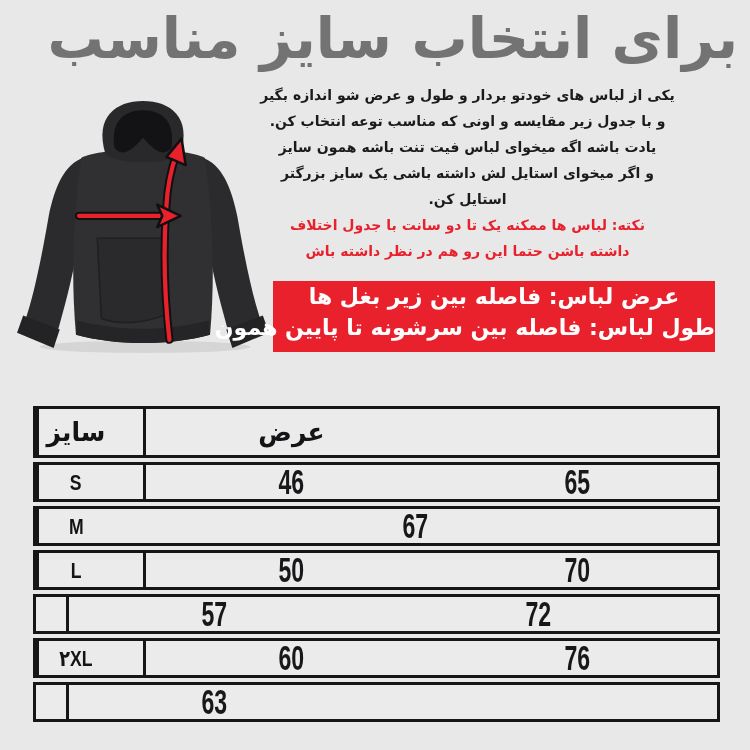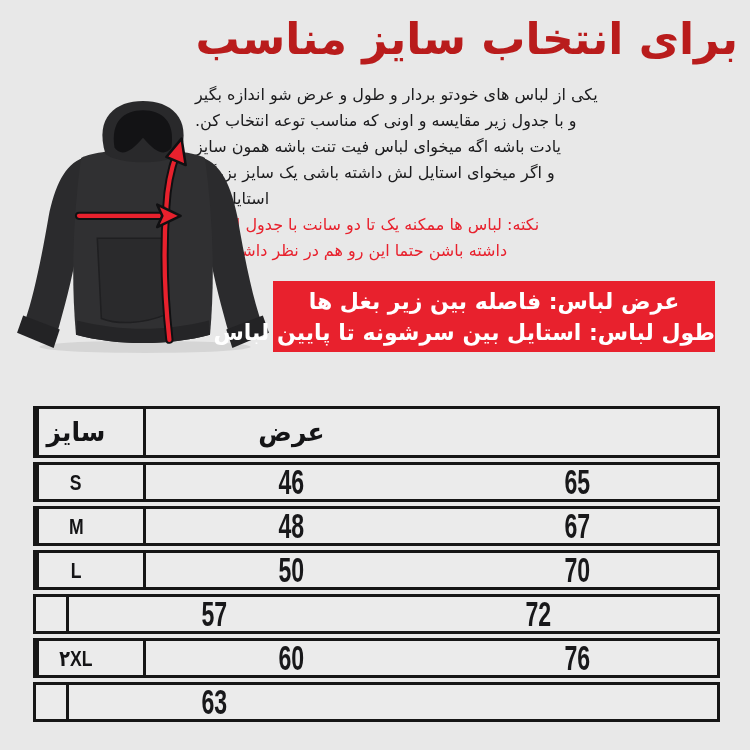"برای انتخاب سایز مناسب" .title { color: #b91c1c -> #737373; font-size: 44px -> 56px }
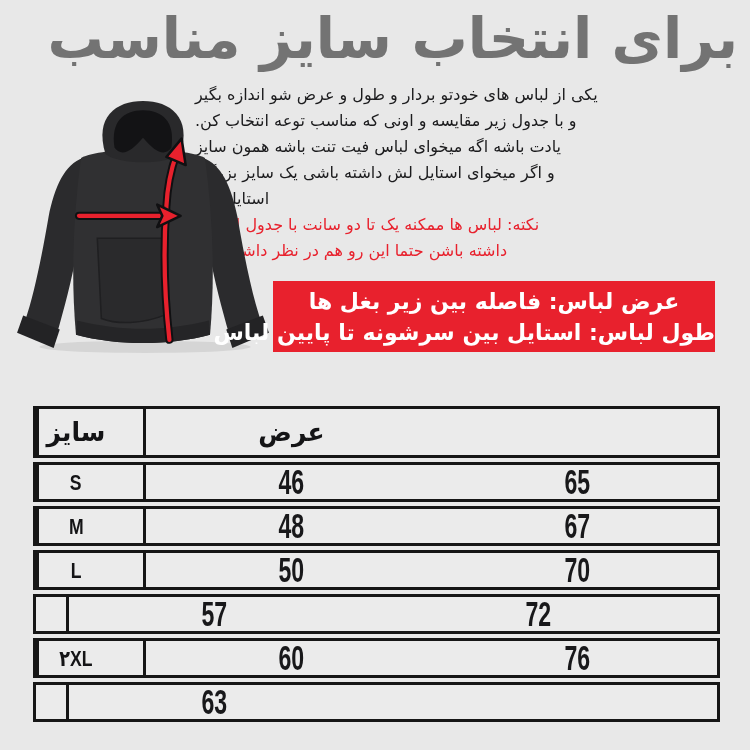"یکی از لباس های خودتو" .intro { font-size: 16px -> 14px; font-weight: normal -> bold; text-align: left -> center }
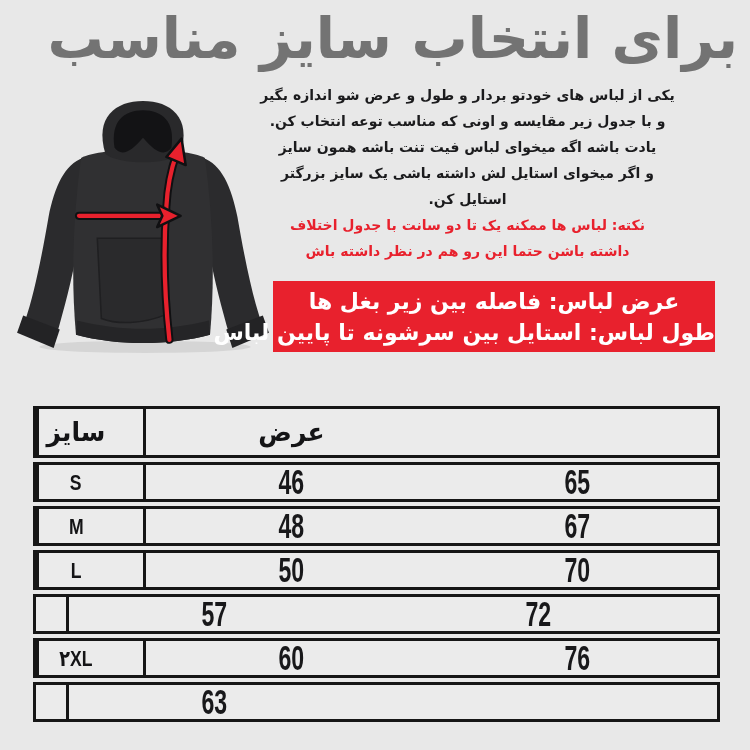"عرض لباس: فاصله بین زیر" .banner { justify-content: center -> none }
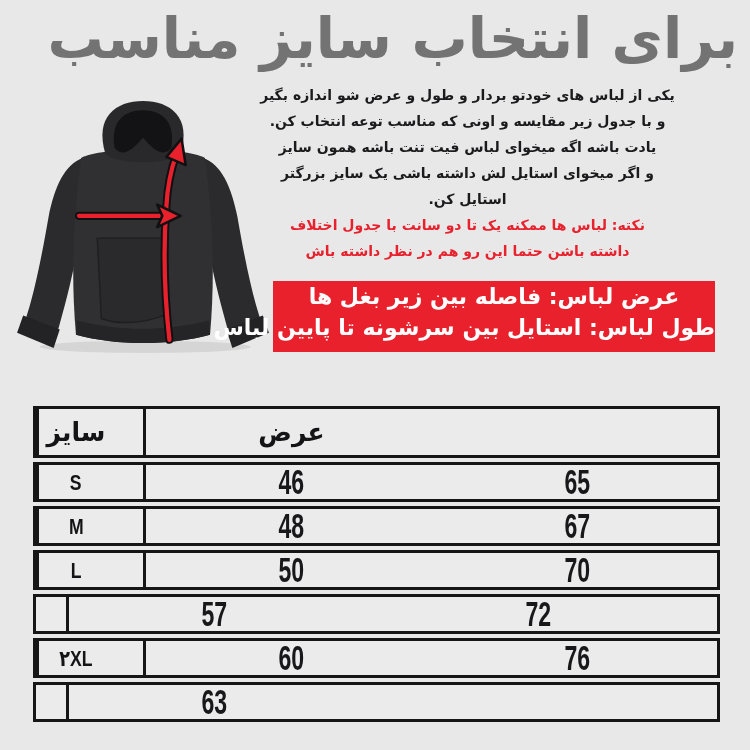"طول لباس: استایل بین سرشونه" div { text: استایل بین سرشونه تا پایین لباس -> فاصله بین سرشونه تا پایین همون }
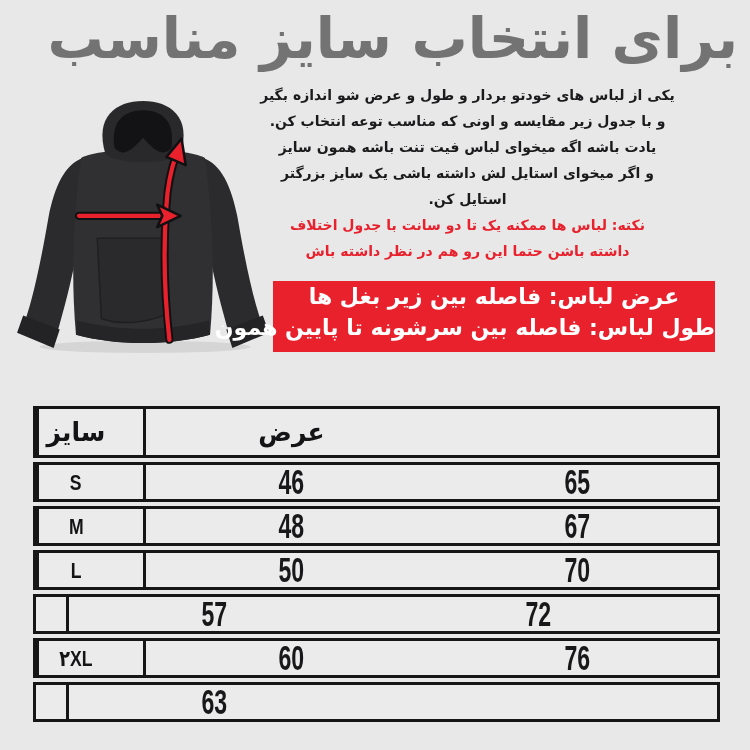"48" div.t-cell { html: <div> <span>48</span> </div> -> none }
